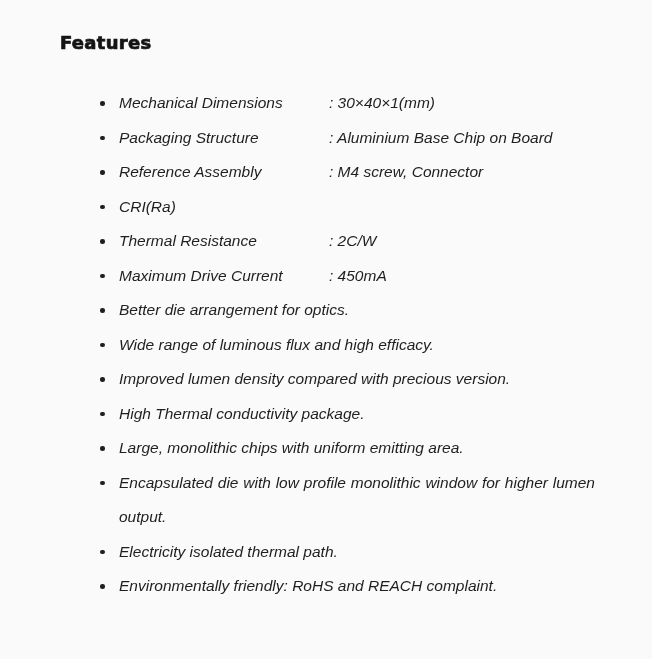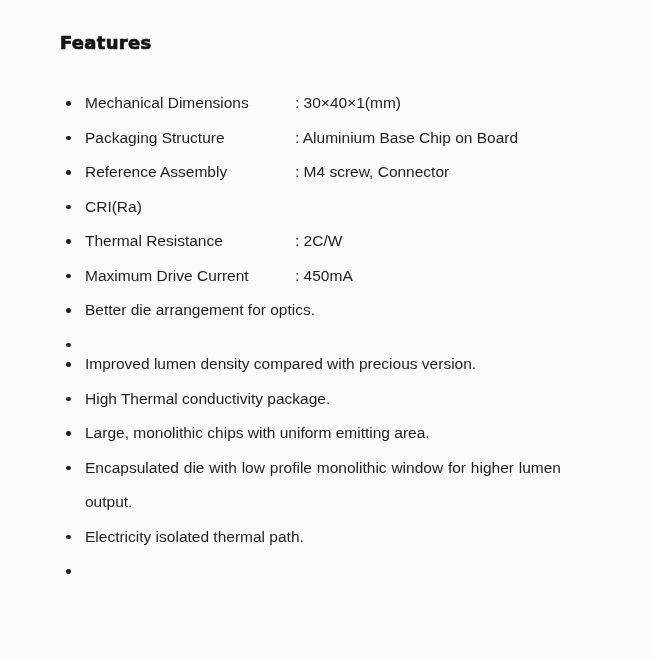"Mechanical Dimensions" ul.features-list { font-style: none -> italic; padding: 0 0 0 60px -> 0 0 0 94px }
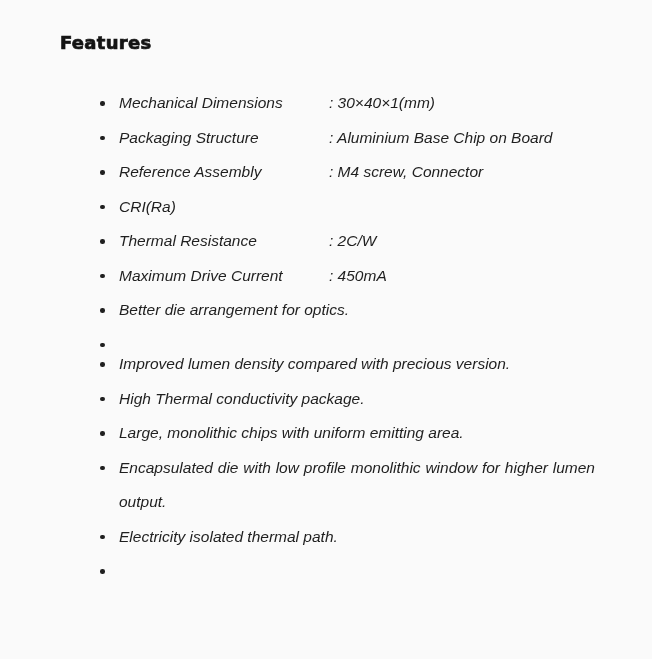"Wide range of luminous flux" span.plain-text { html: none -> <span>Wide range of luminous flux and high efficacy.</span> }
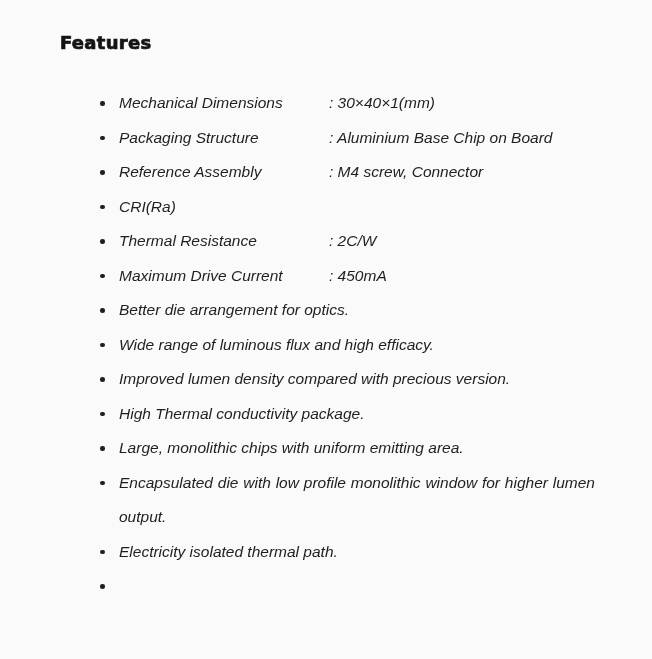"Environmentally friendly: RoHS and REACH" span.plain-text { html: none -> <span>Environmentally friendly: RoHS and REACH complaint.</span> }
